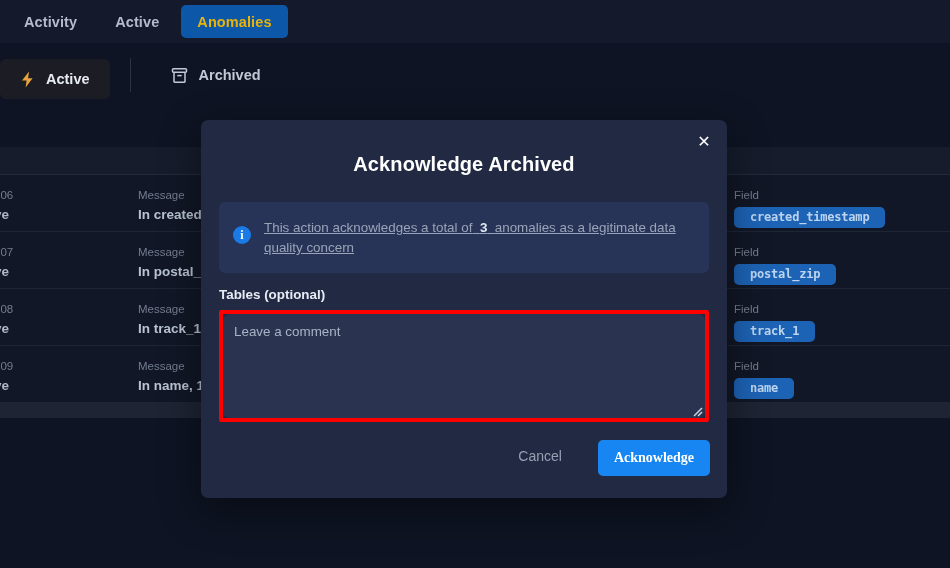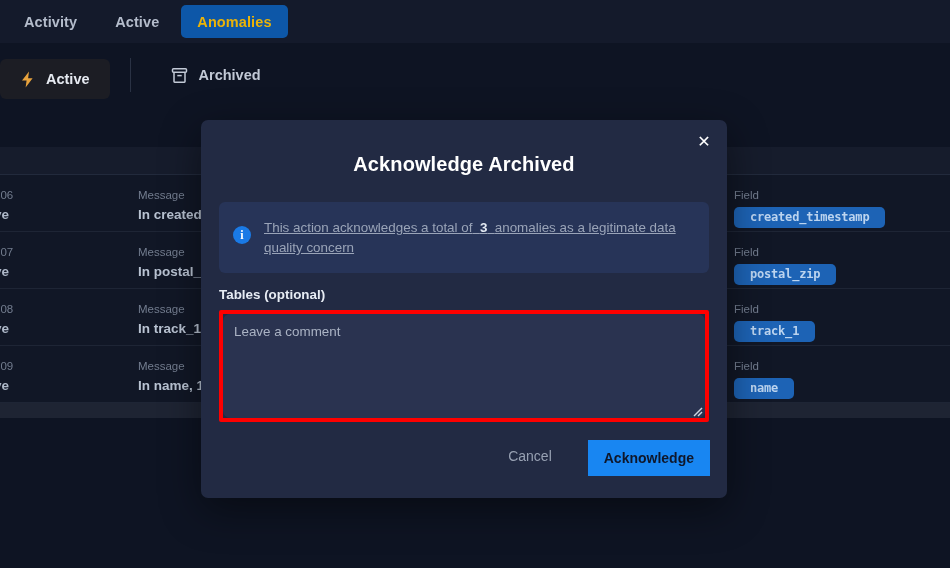"Acknowledge" .btn-primary { border-radius: 0 -> 5px; color: #0f172a -> #ffffff; font-family: Liberation Sans, sans-serif -> Liberation Serif, serif }
